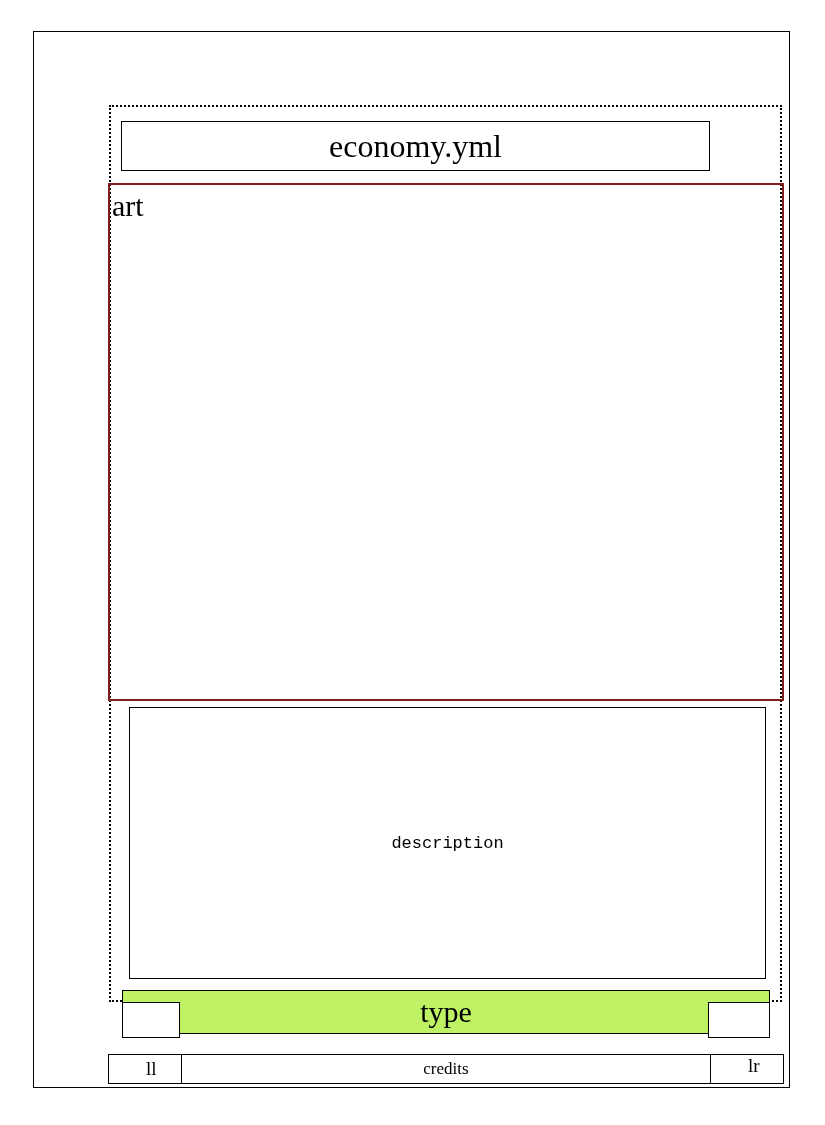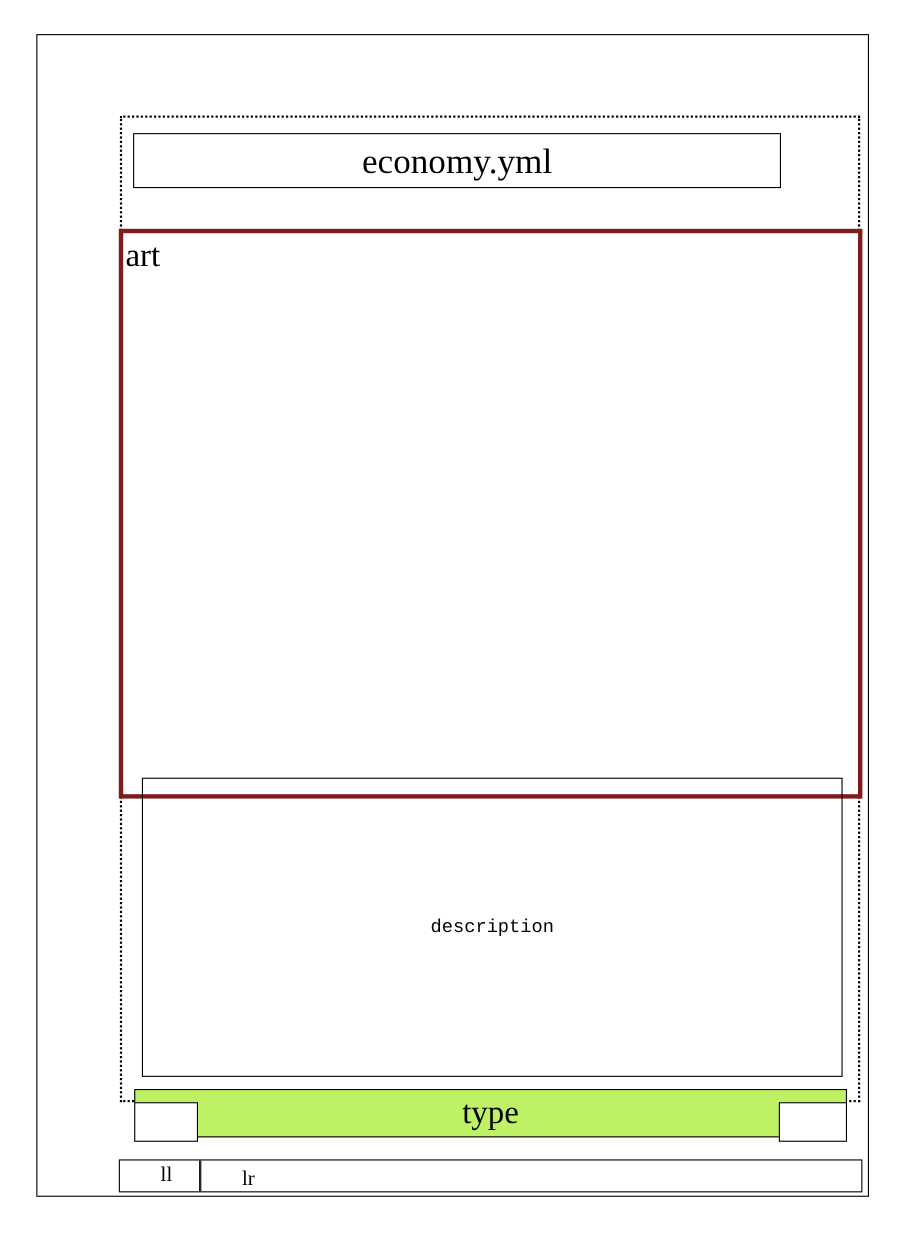"art" .art-box { border: 4px solid #7f1d1d -> 2px solid #7f1d1d; margin-top: 25px -> none }
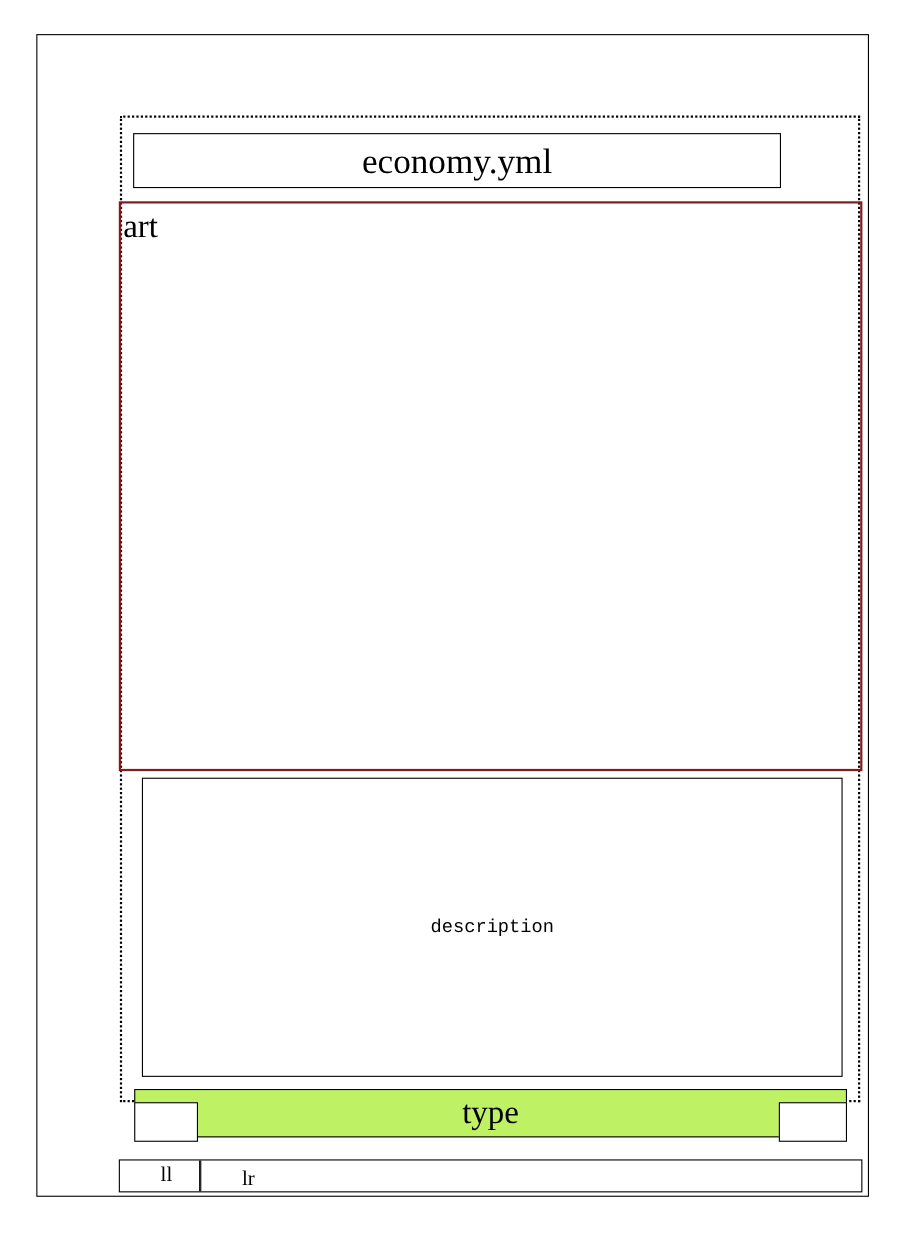"credits" div.bottom-center-cell { html: none -> <div> <span>credits</span> </div> }
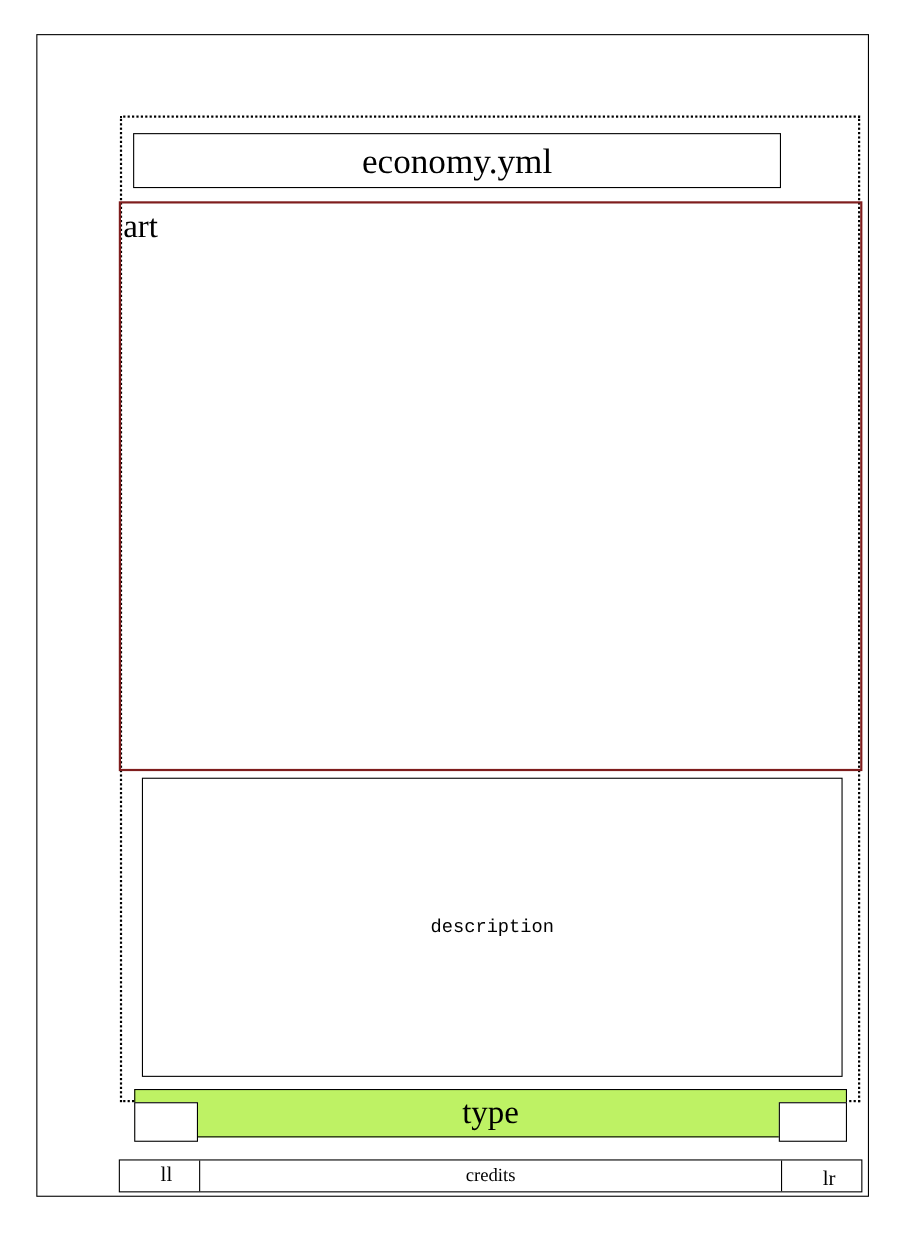"lr" .bottom-right-cell { align-items: flex-end -> flex-start }
